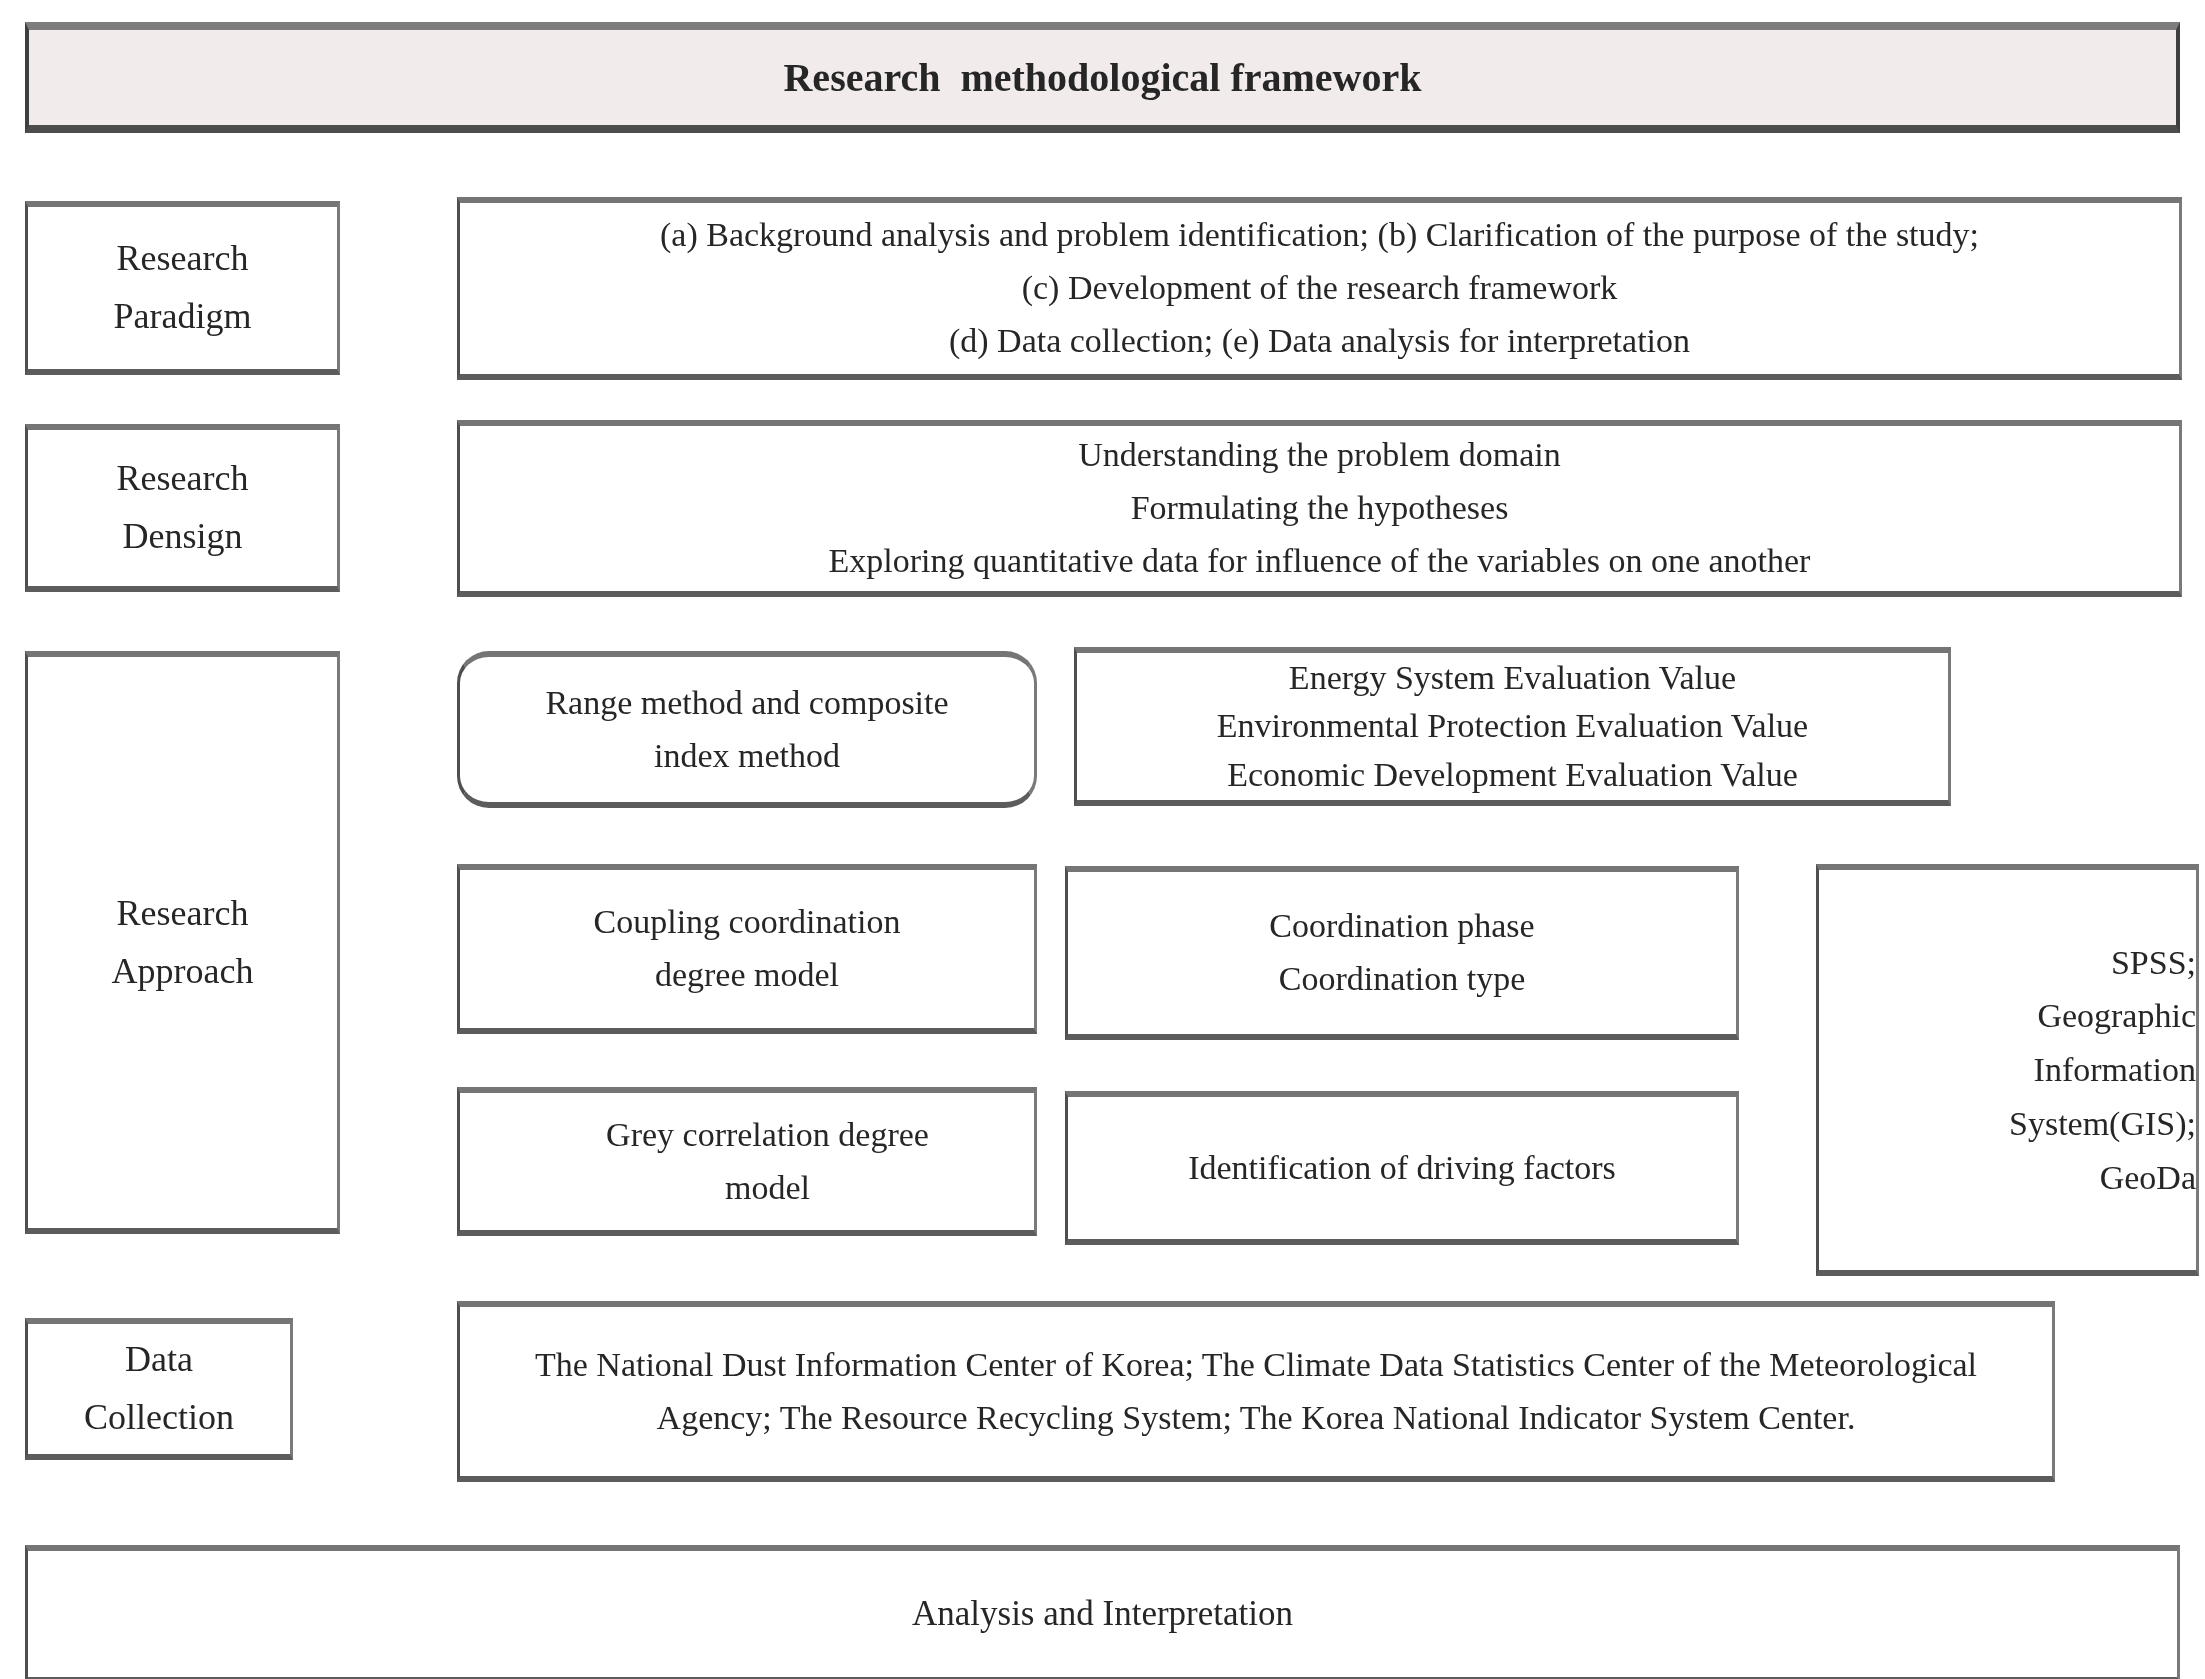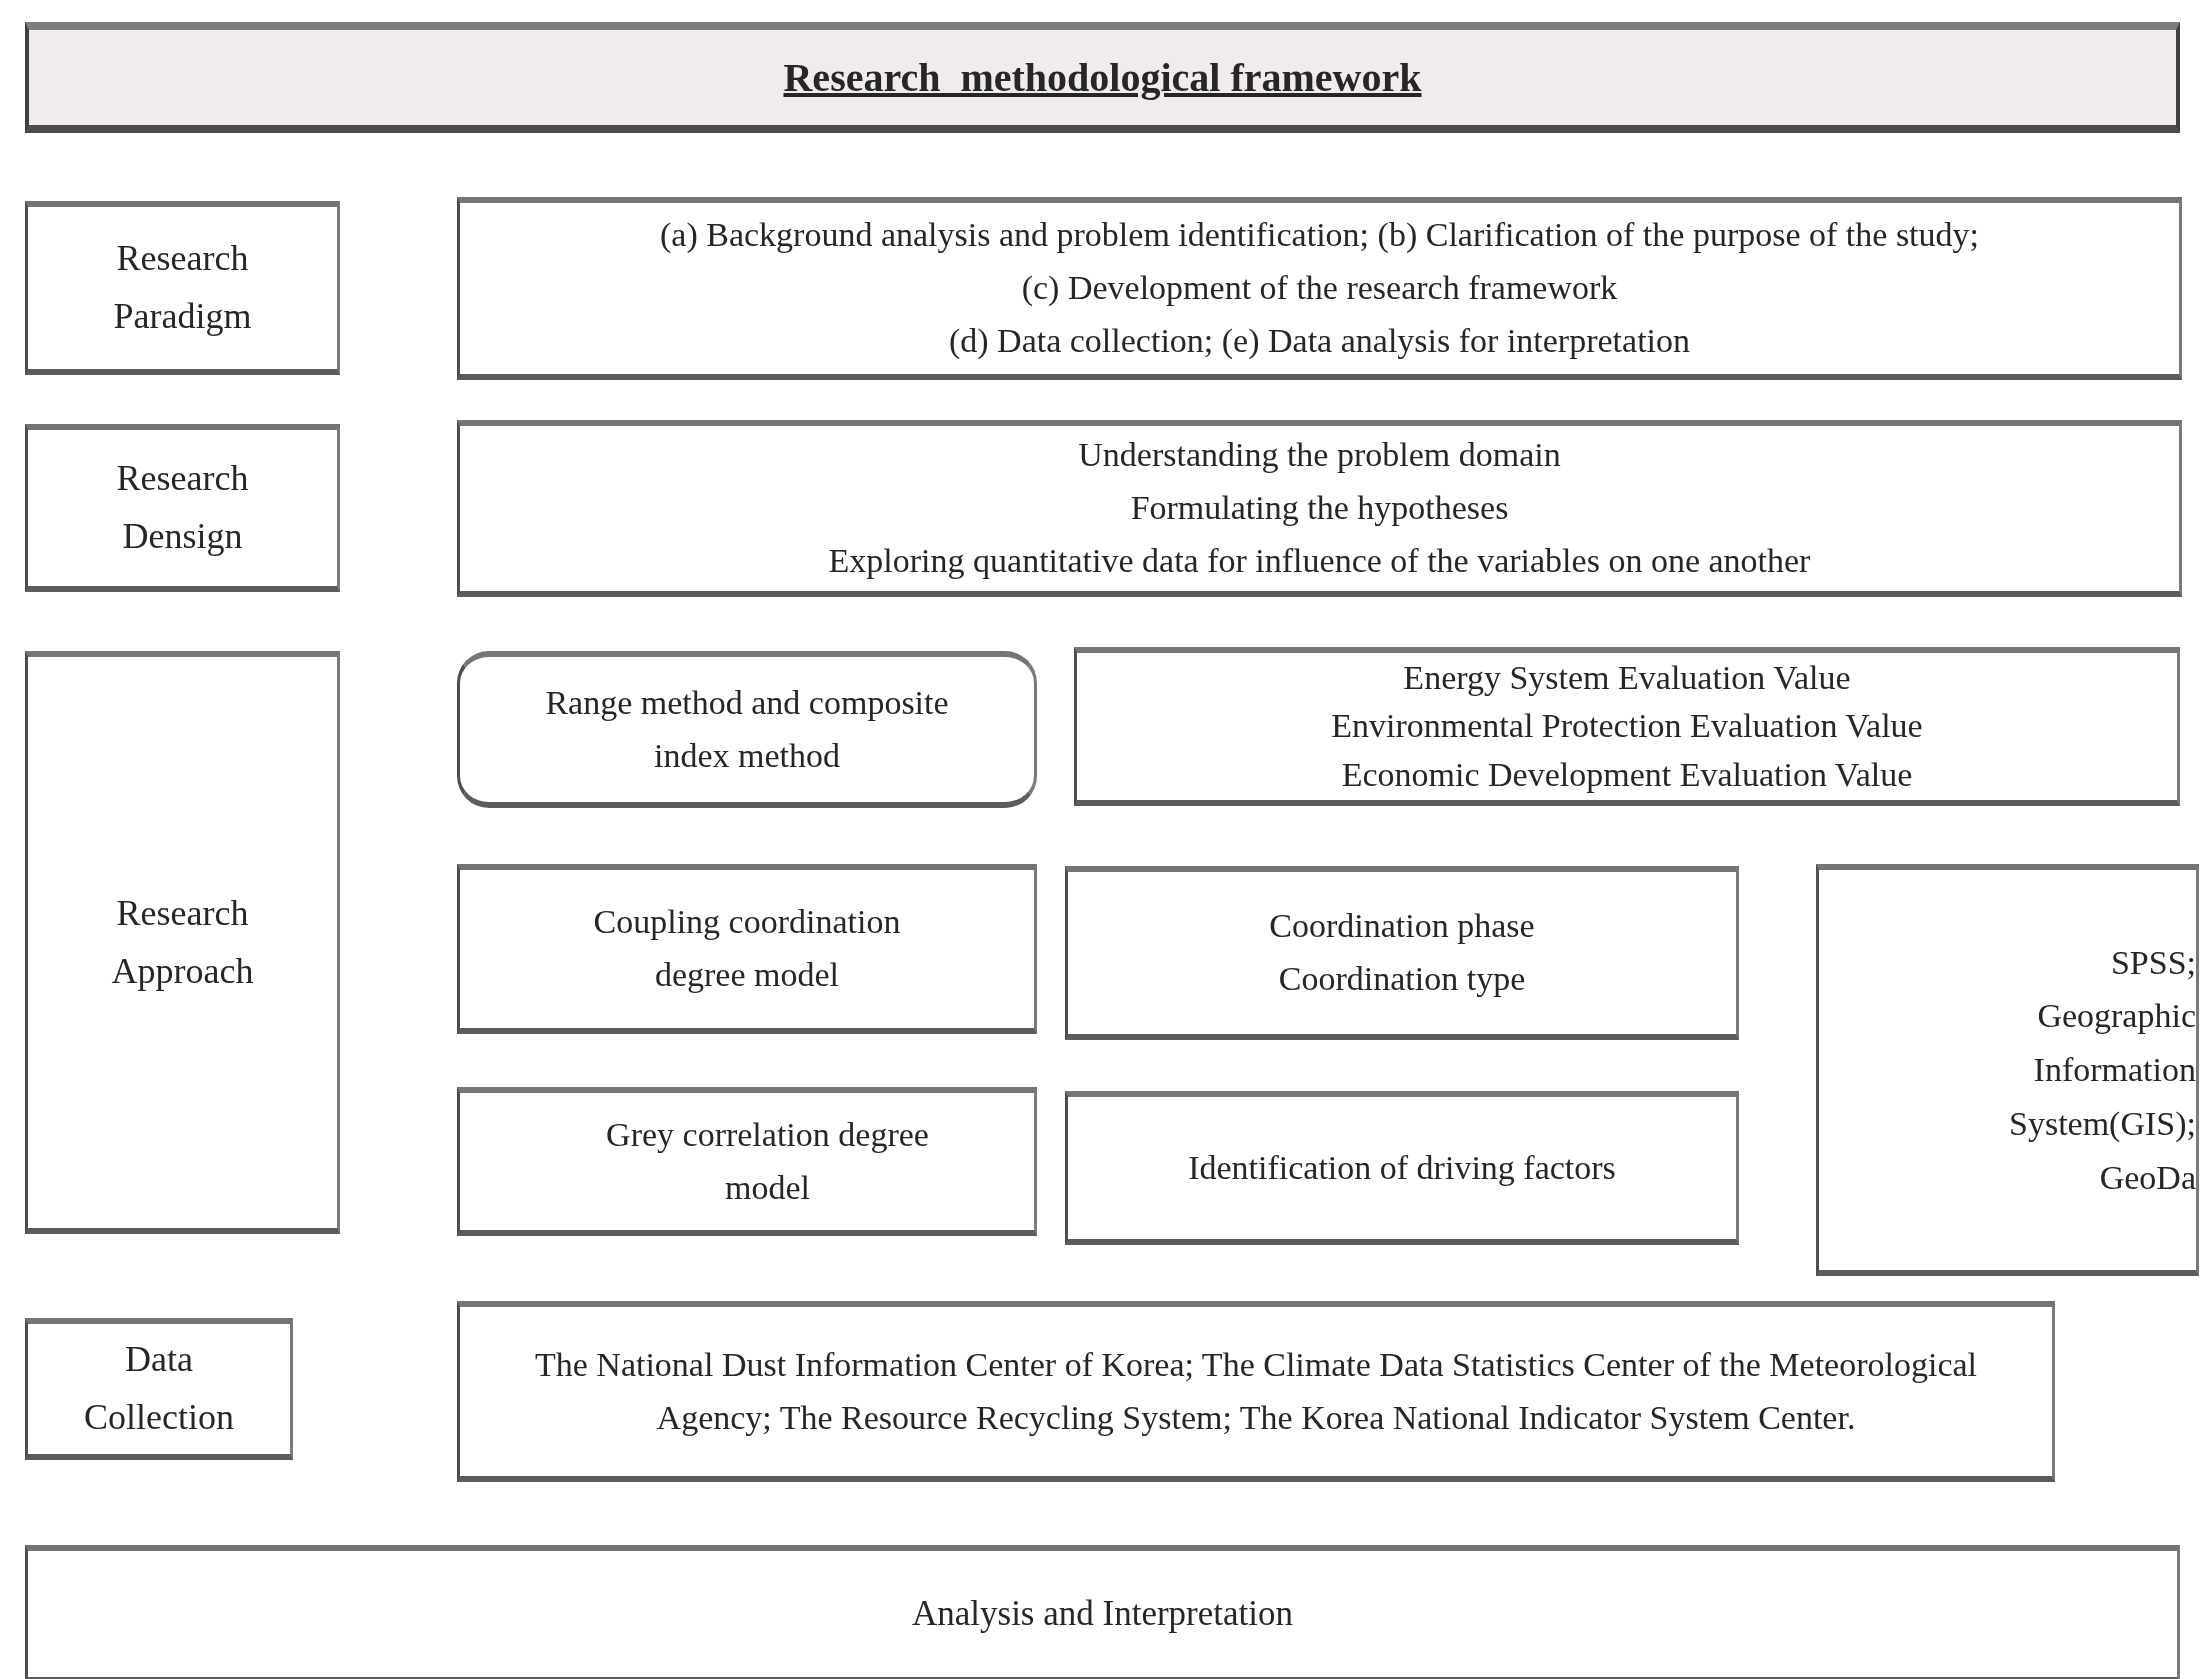"Research methodological framework" #title-box .txt { text-decoration: underline -> none }
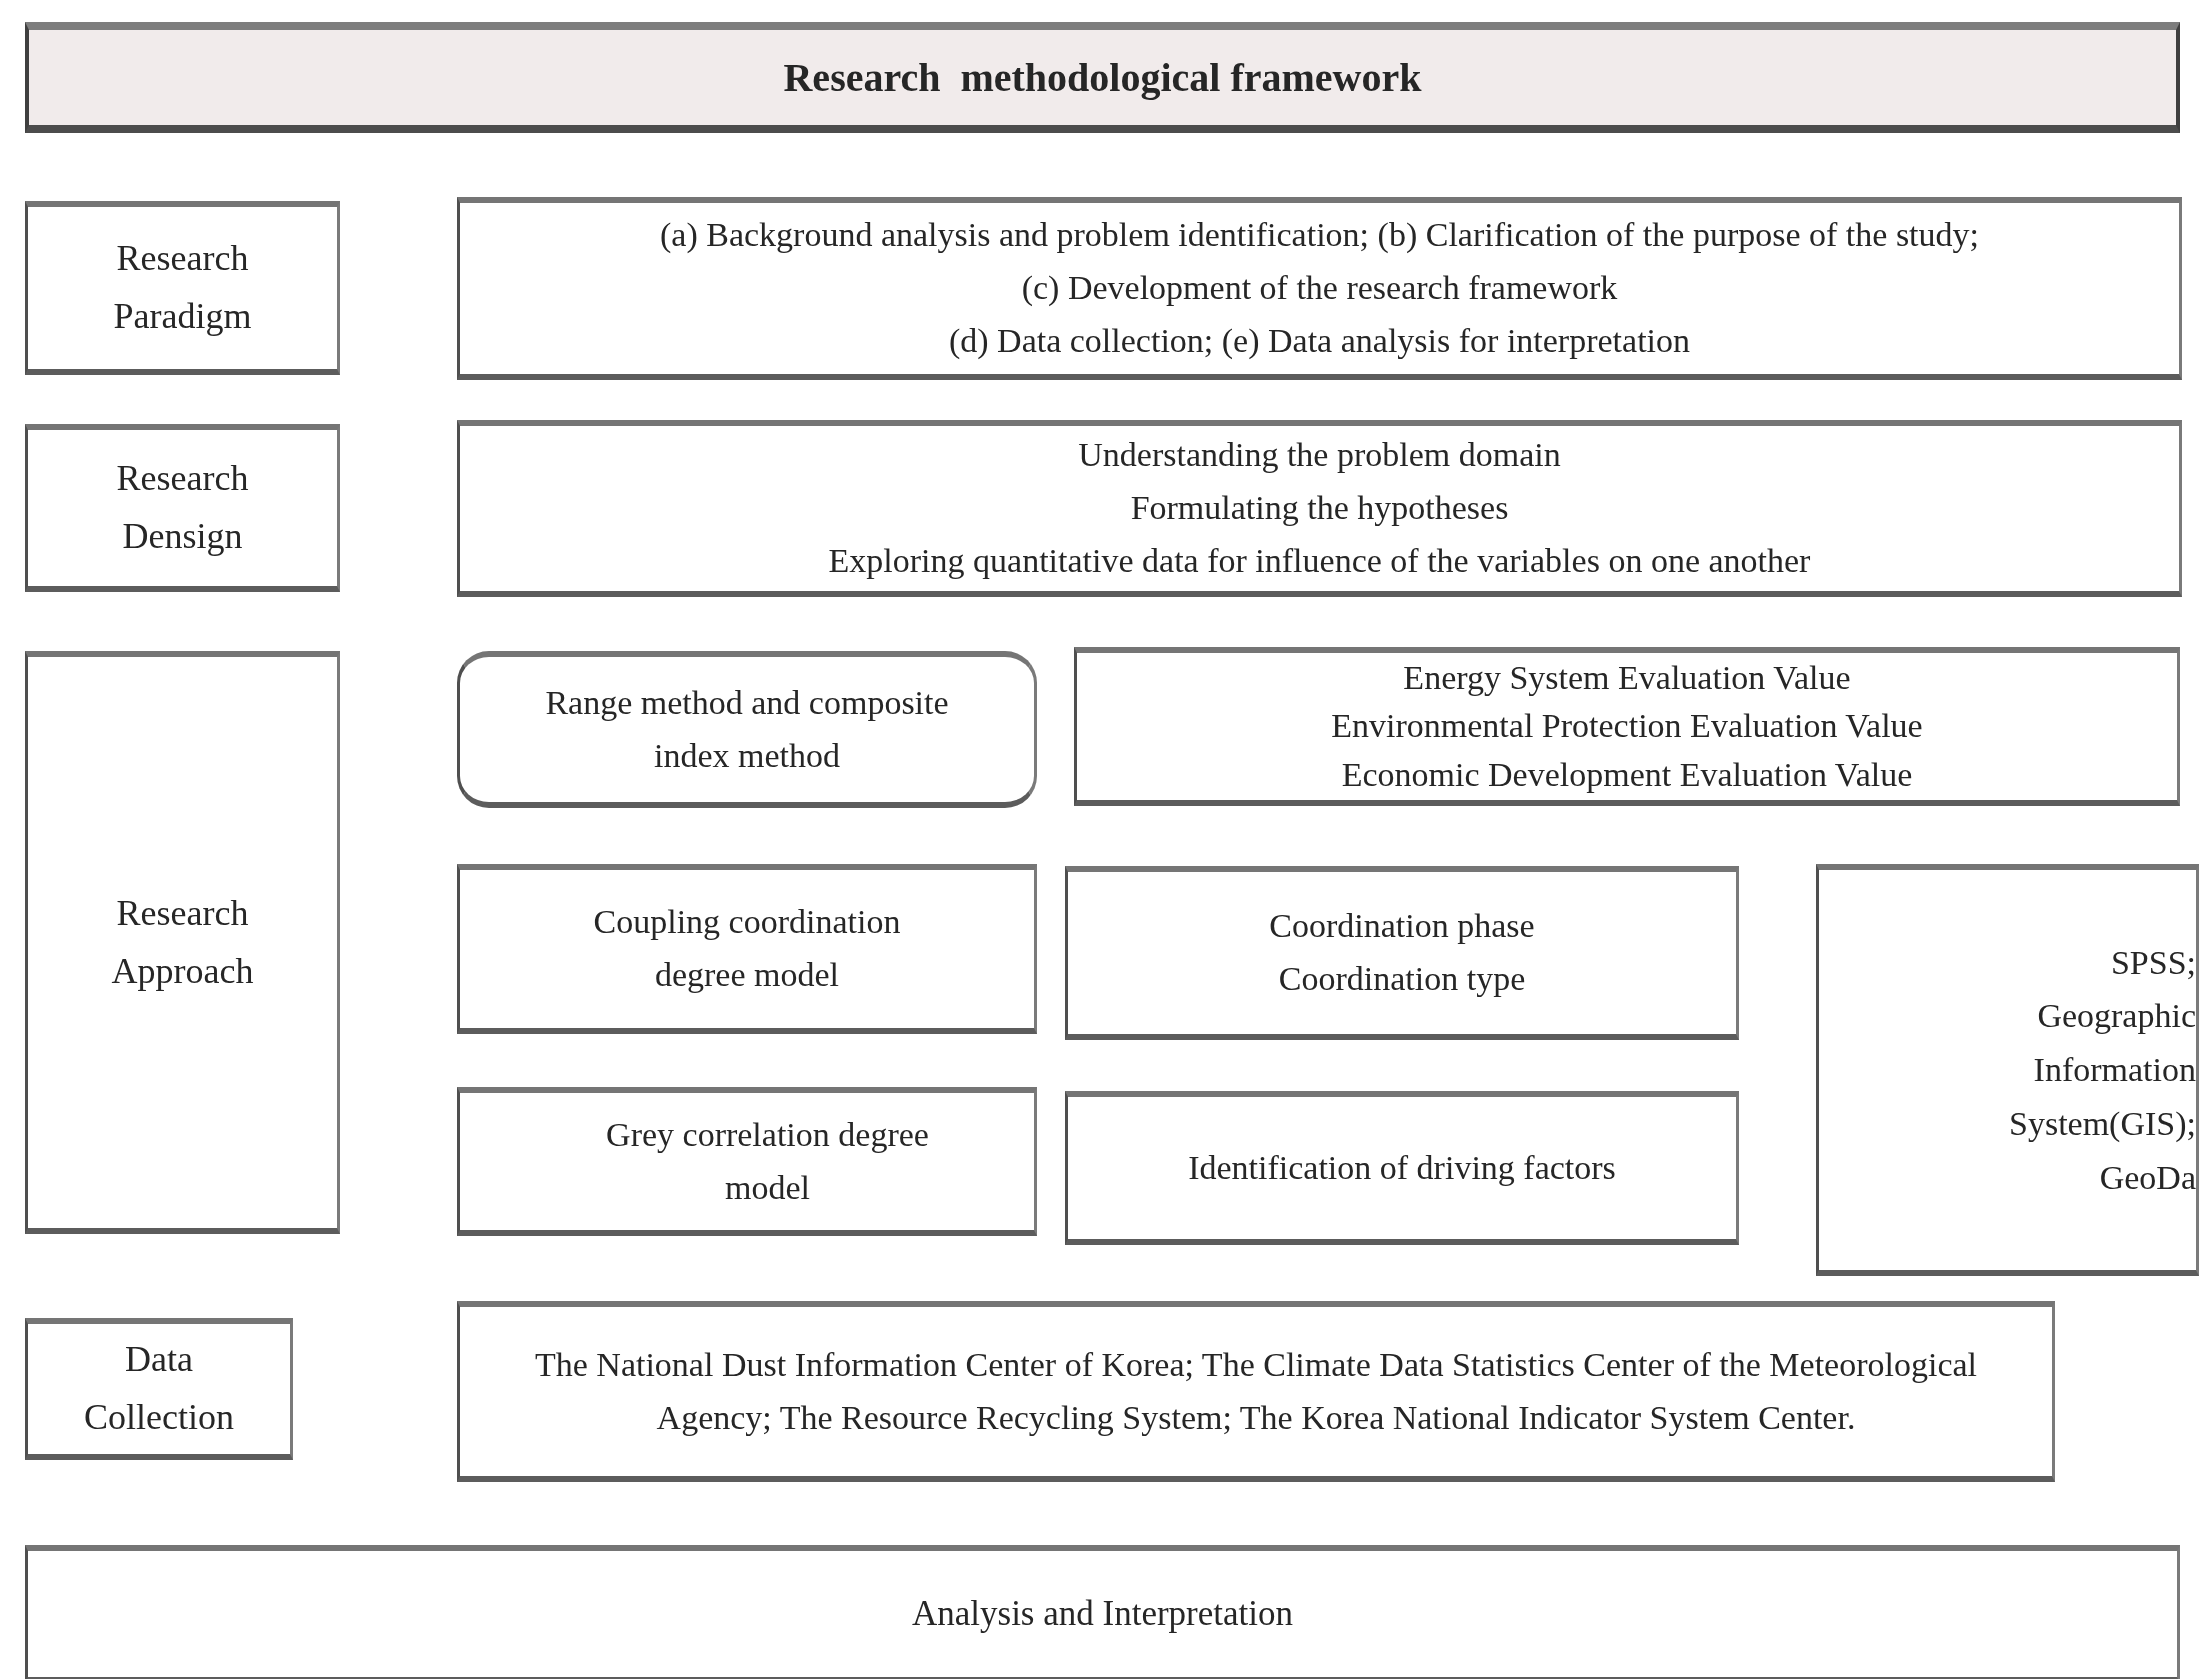"Energy System Evaluation Value" #energy-box { width: 1106px -> 877px }
